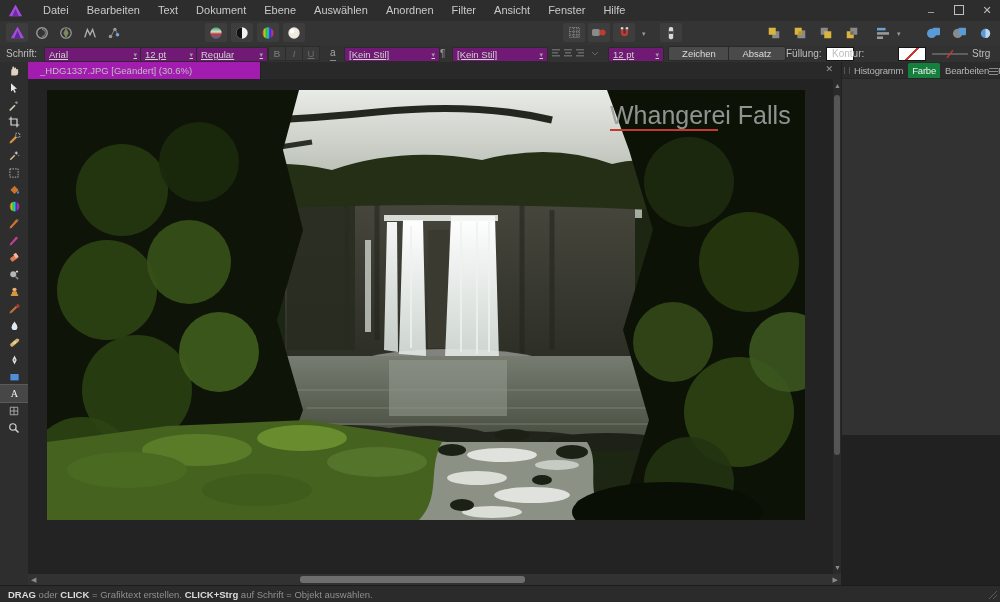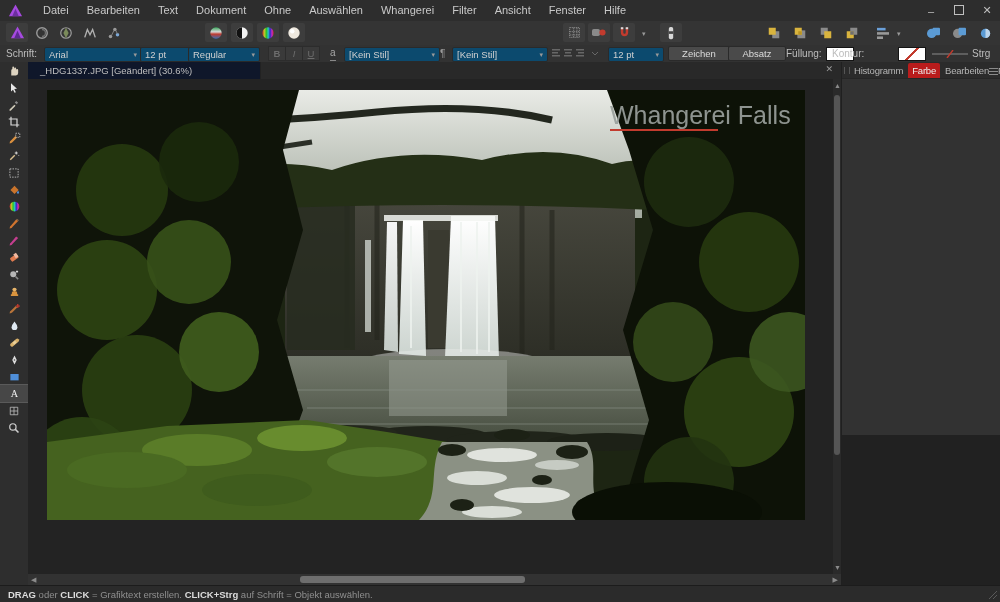"Ohne" span.menuitem { text: Ohne -> Ebene }
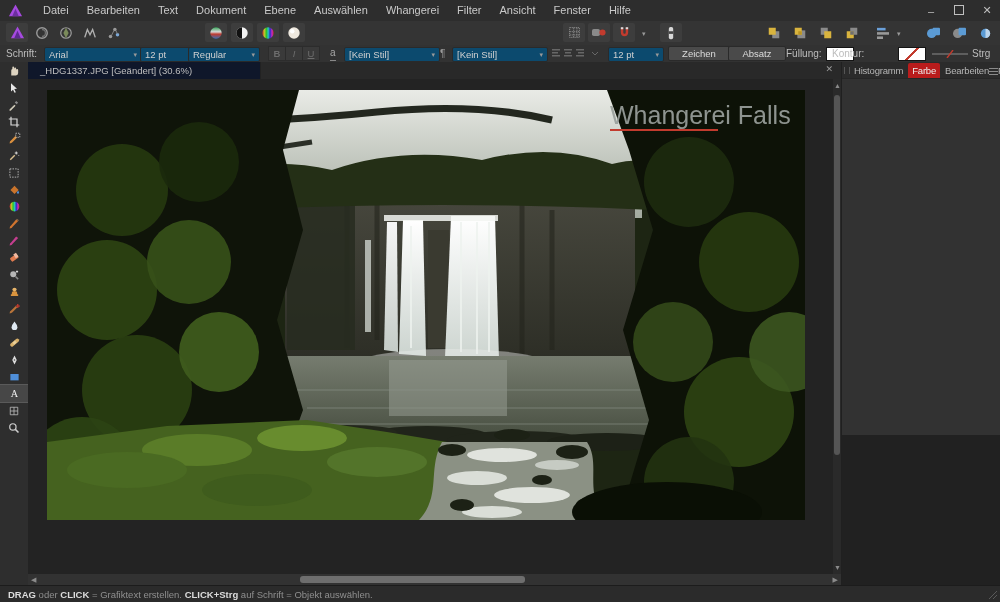"Whangerei" span.menuitem { text: Whangerei -> Anordnen }
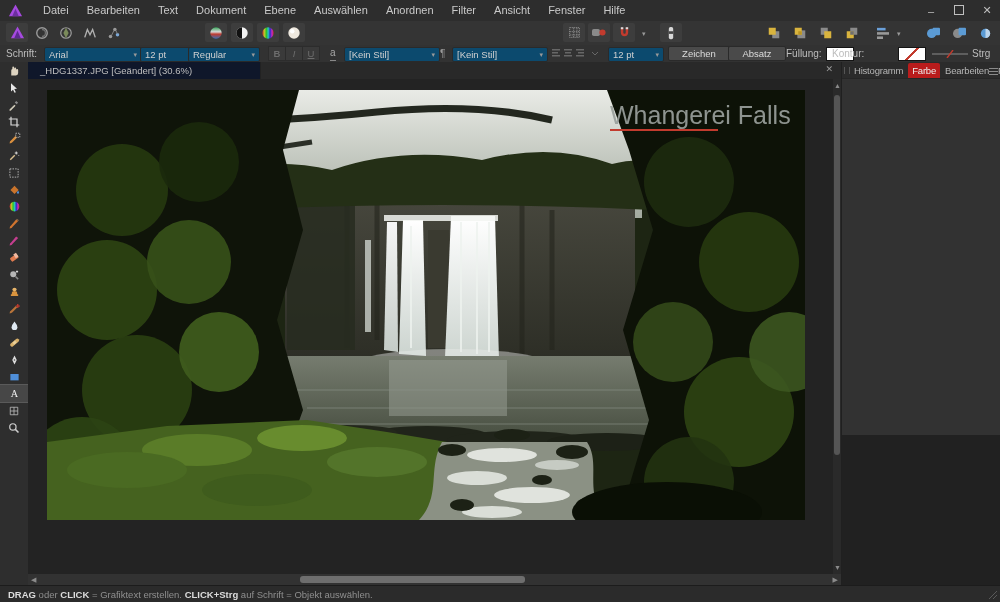"Arial" .dd { background: #0c4a6e -> #701a75; text-decoration: none -> underline }
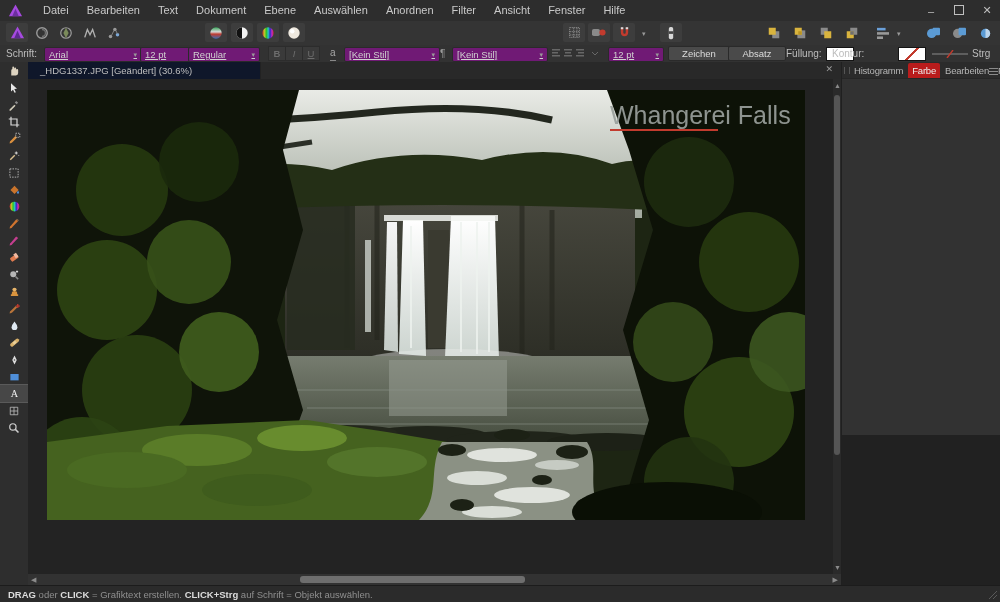"Regular" div.dd { left: 188px -> 196px }
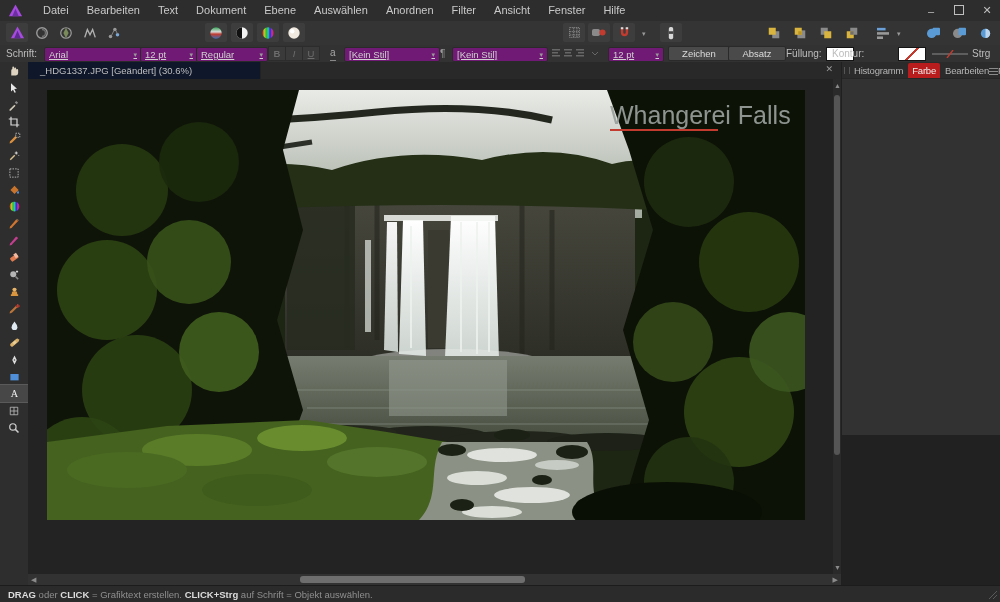"_HDG1337.JPG [Geändert] (30.6%)" .doctab { background: #0f172a -> #a21caf }
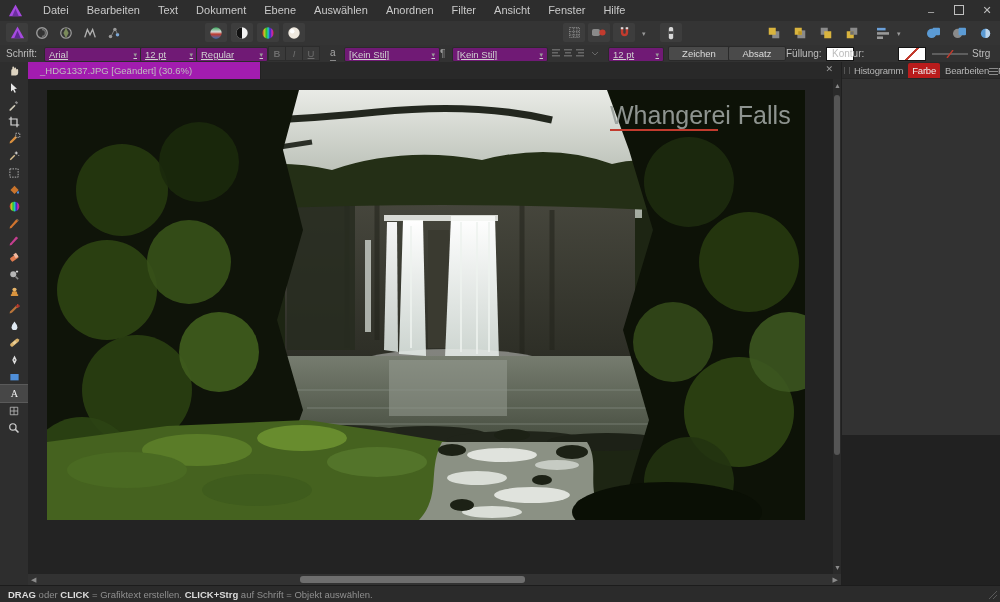"Farbe" .ptab.active { background: #b91c1c -> #15803d }
